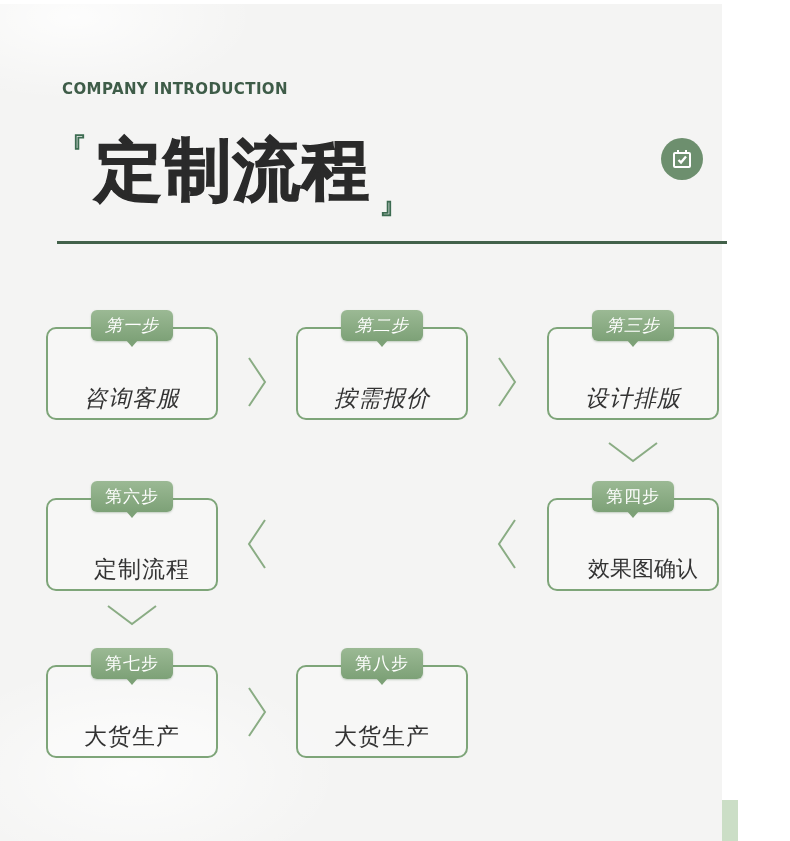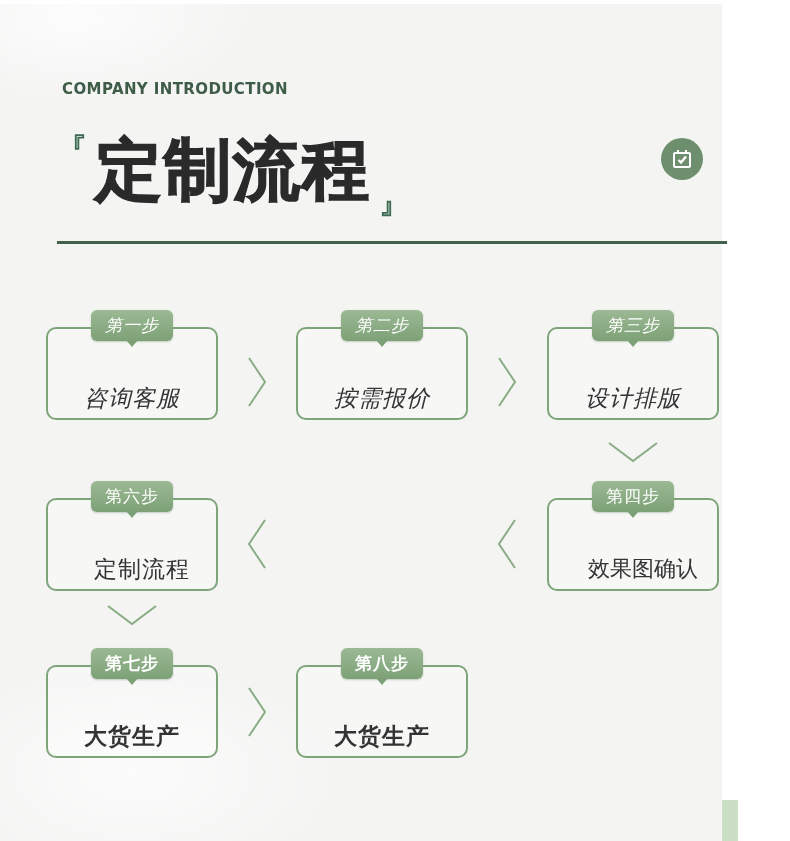"第七步" .r3 { font-weight: bold -> none }
